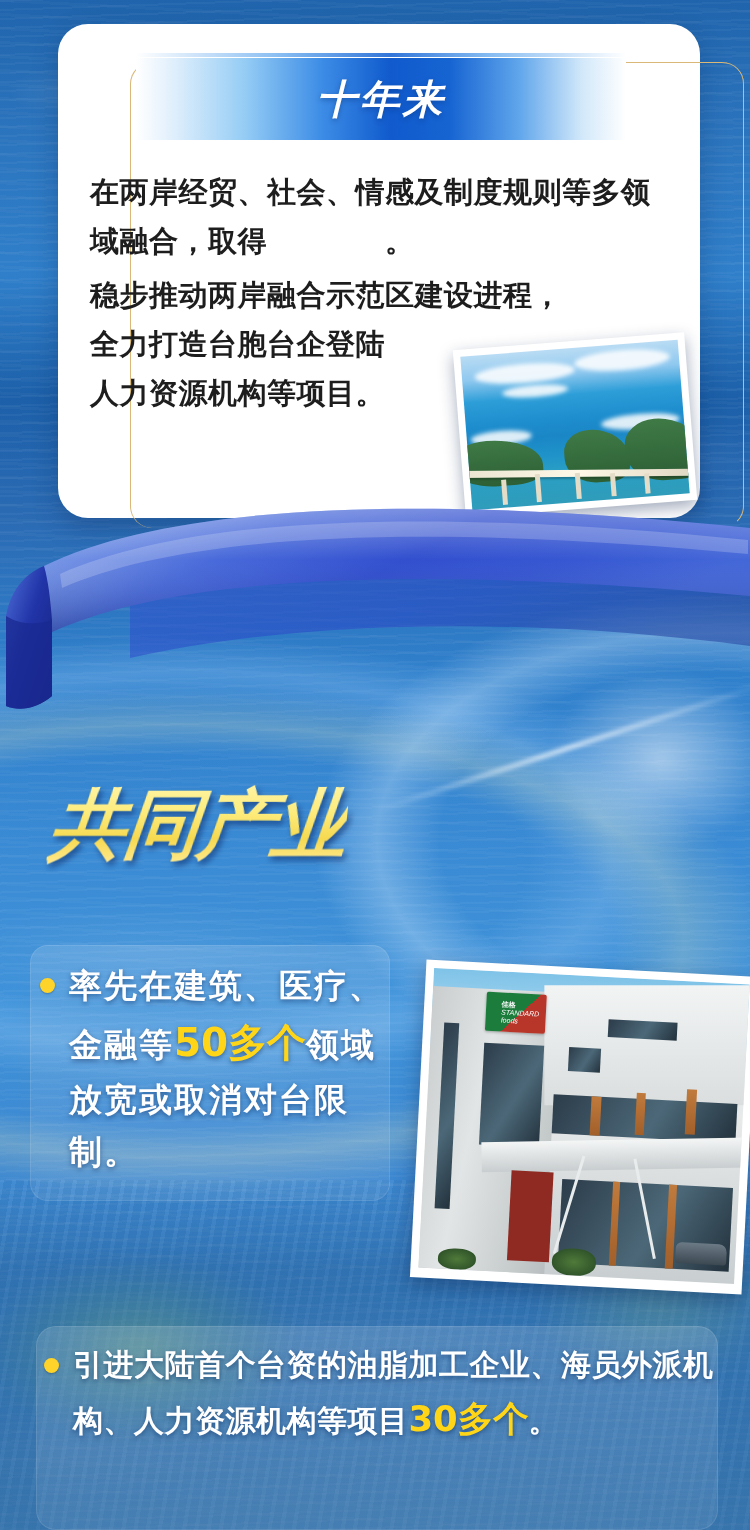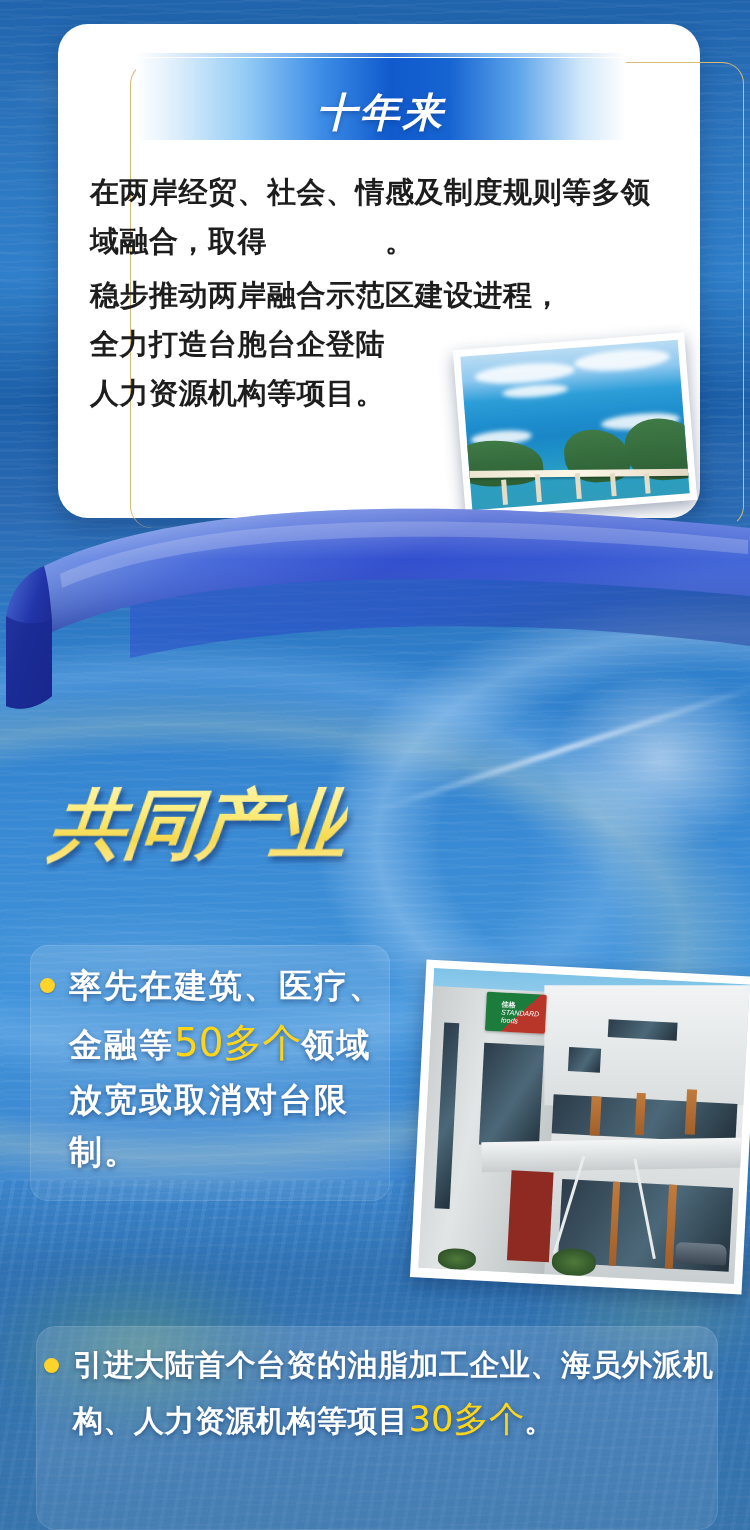"十年来" .banner { align-items: flex-end -> center }
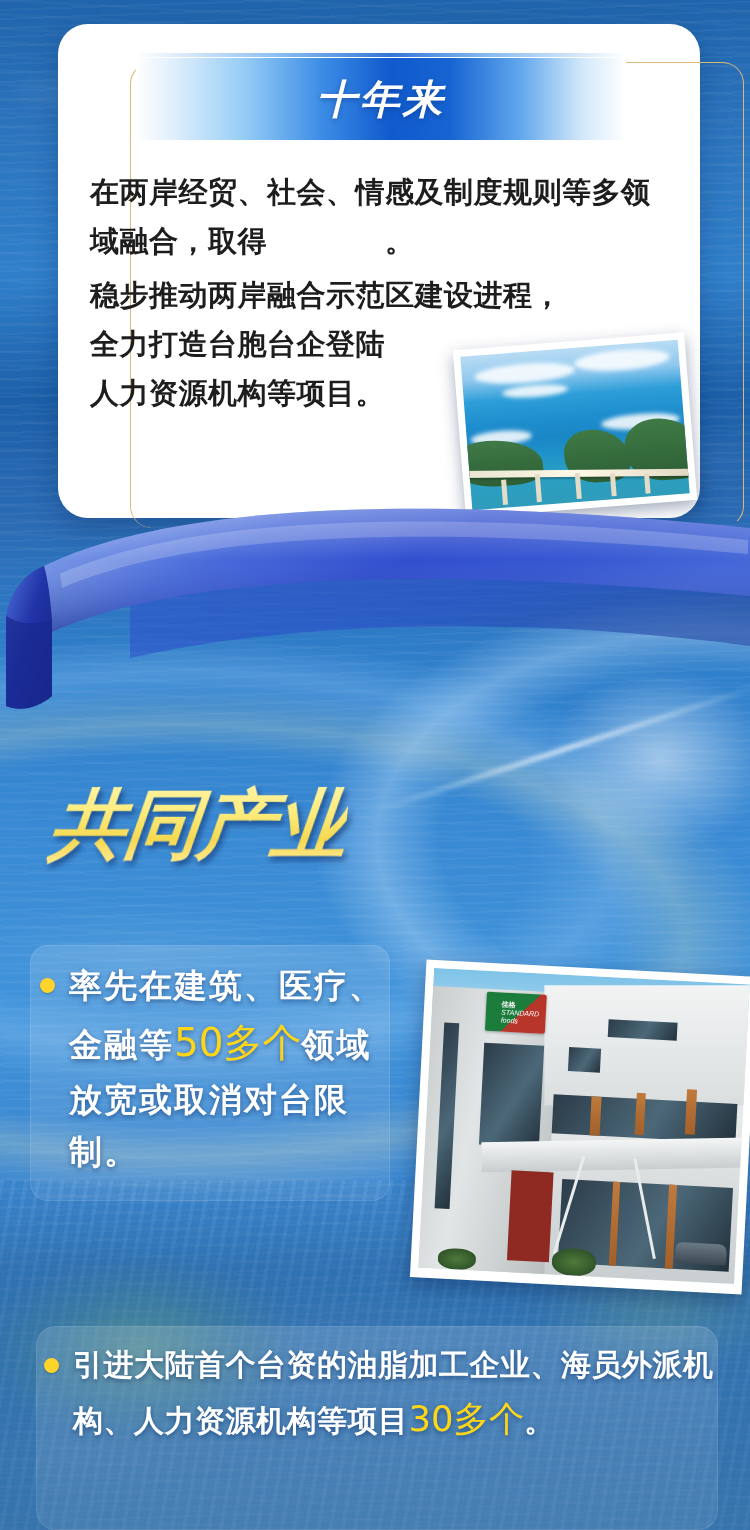"50多个" .hl-yellow-big { font-weight: normal -> bold }
